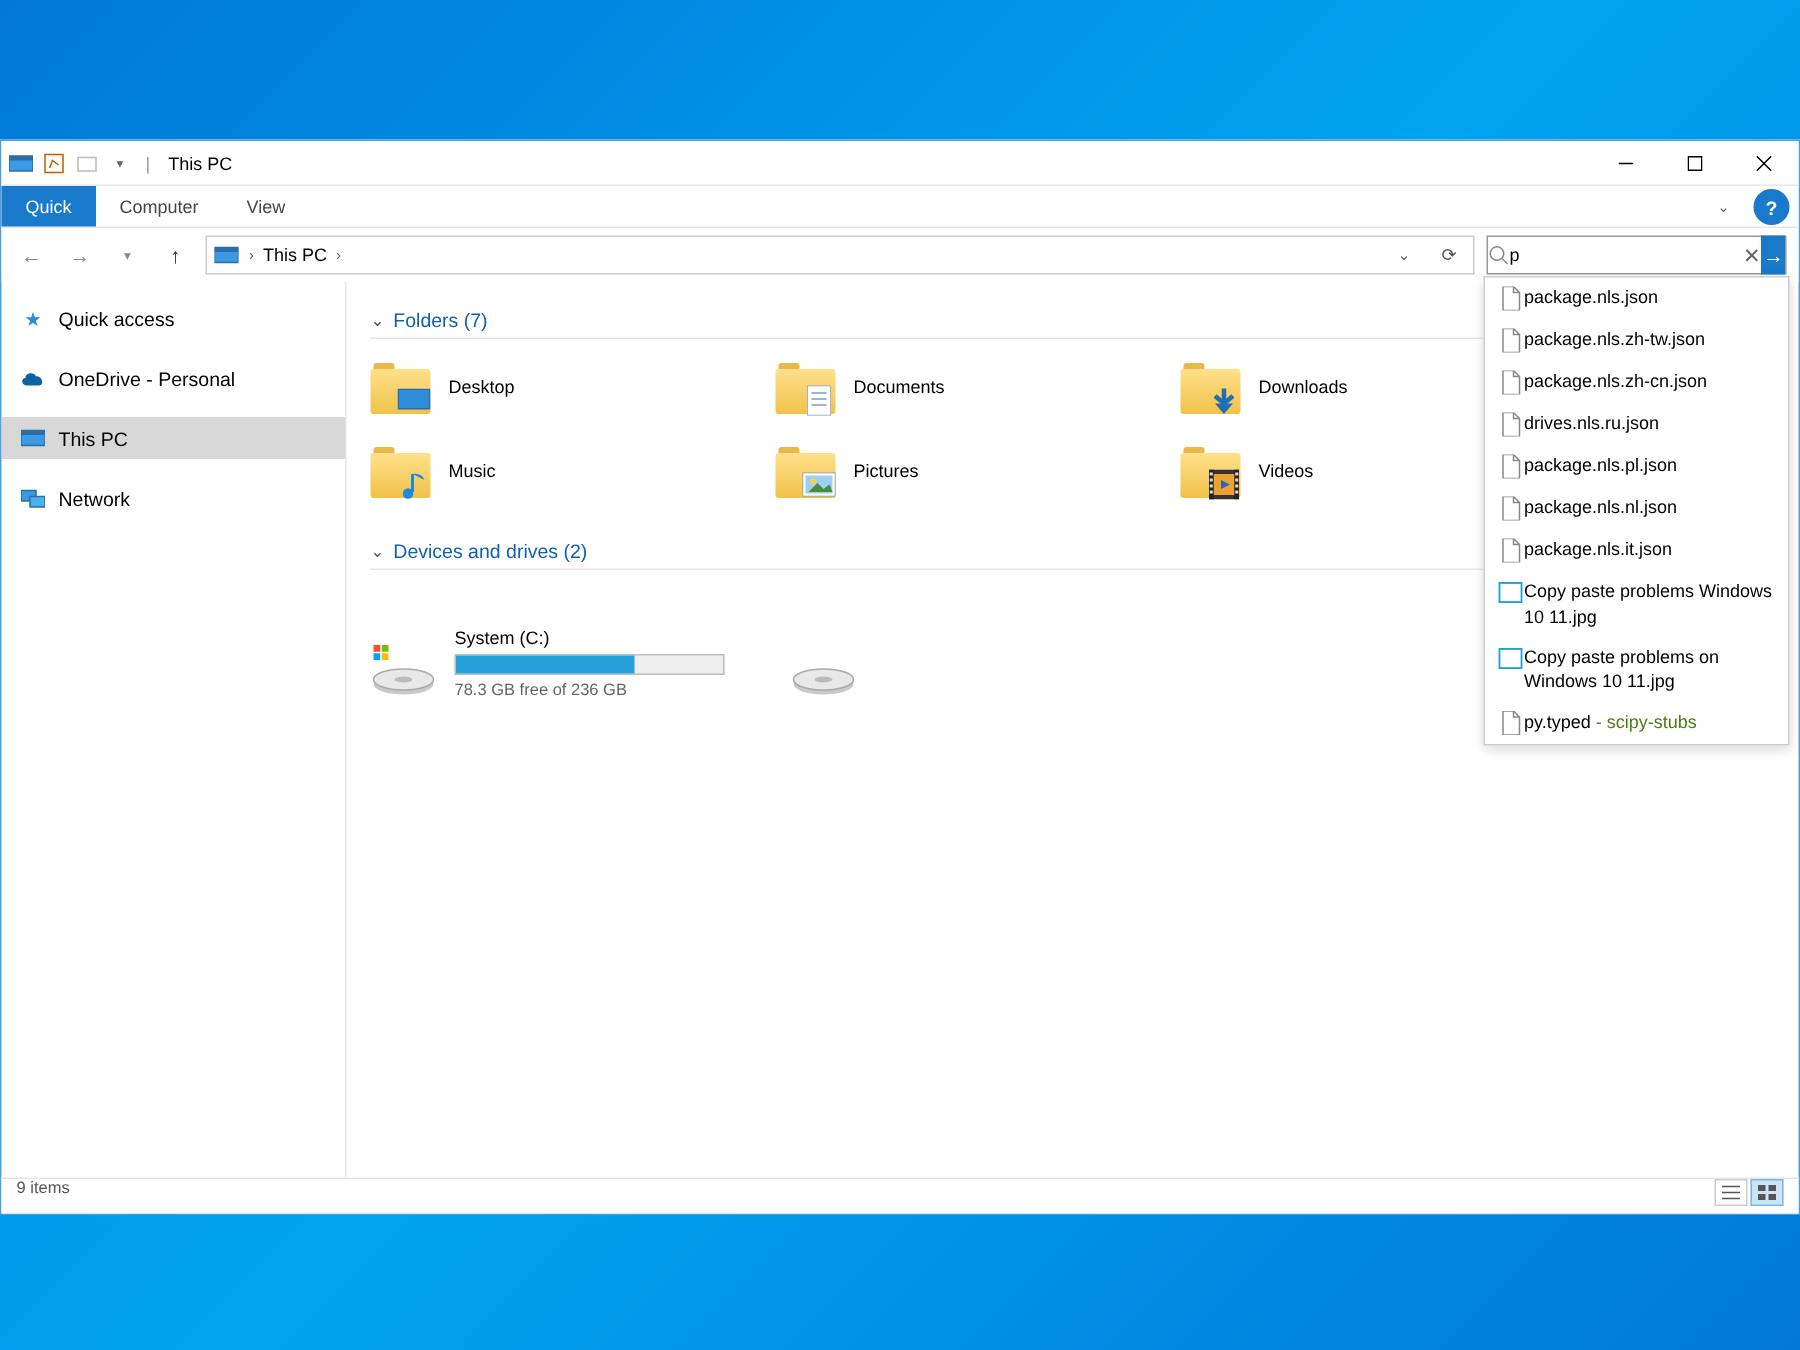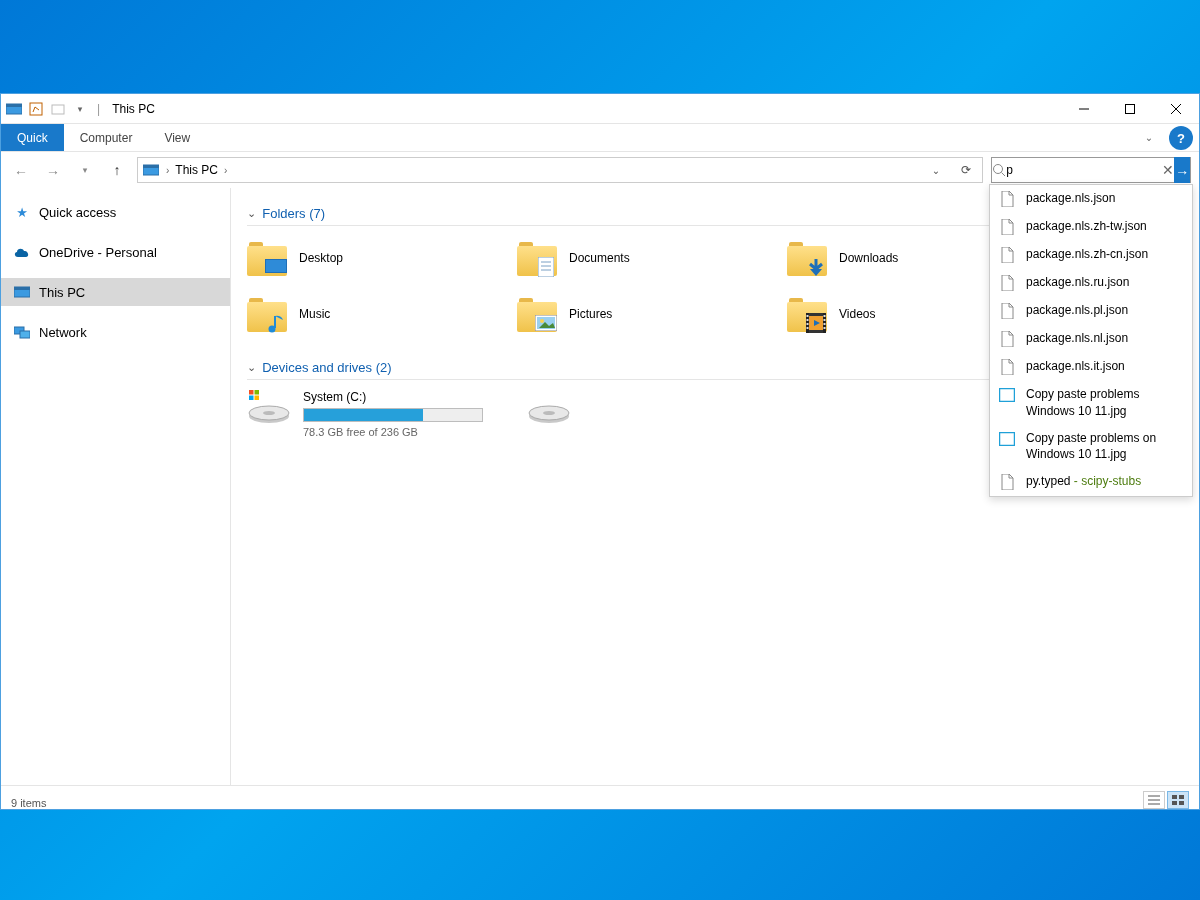"package.nls.json" .search-item { gap: 10px -> 0 }
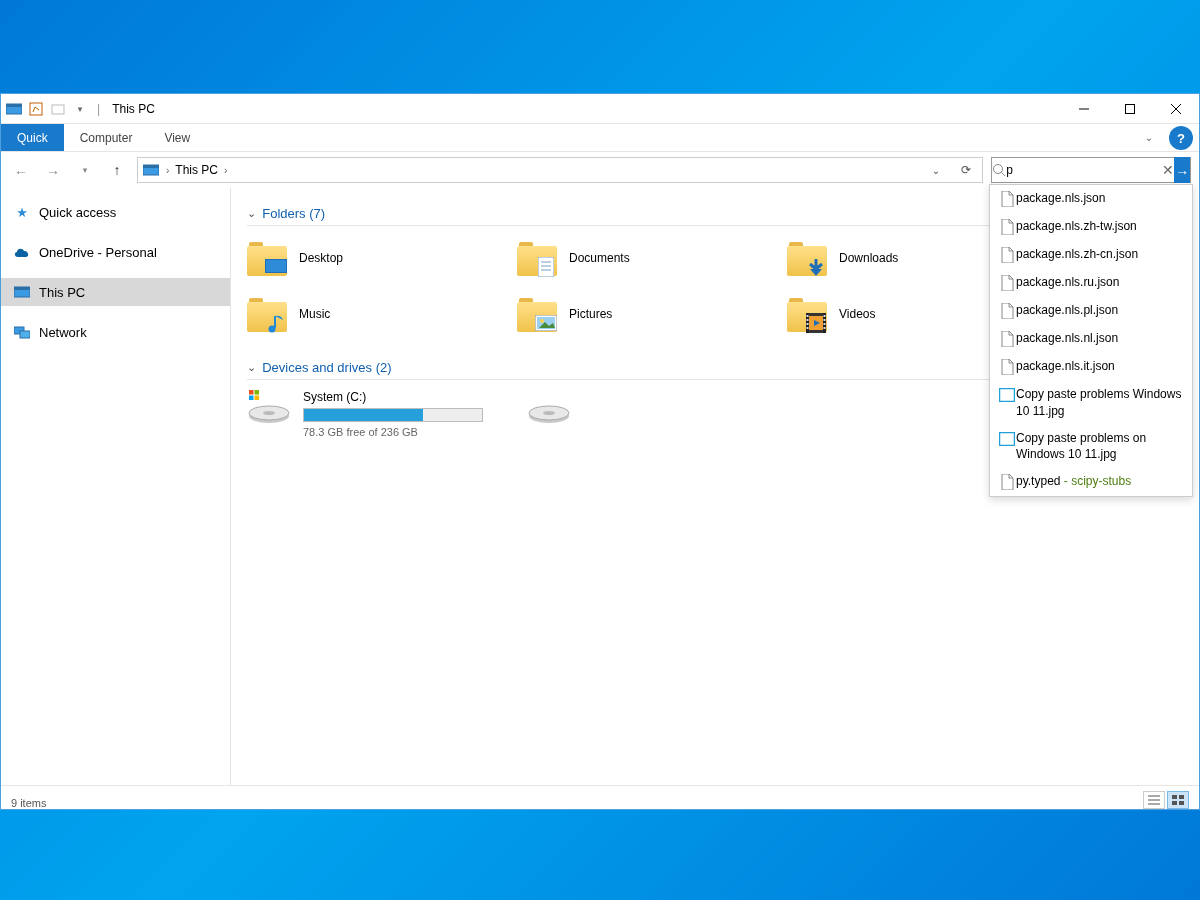"package.nls.ru.json" span.si-text { text: package.nls.ru.json -> drives.nls.ru.json }
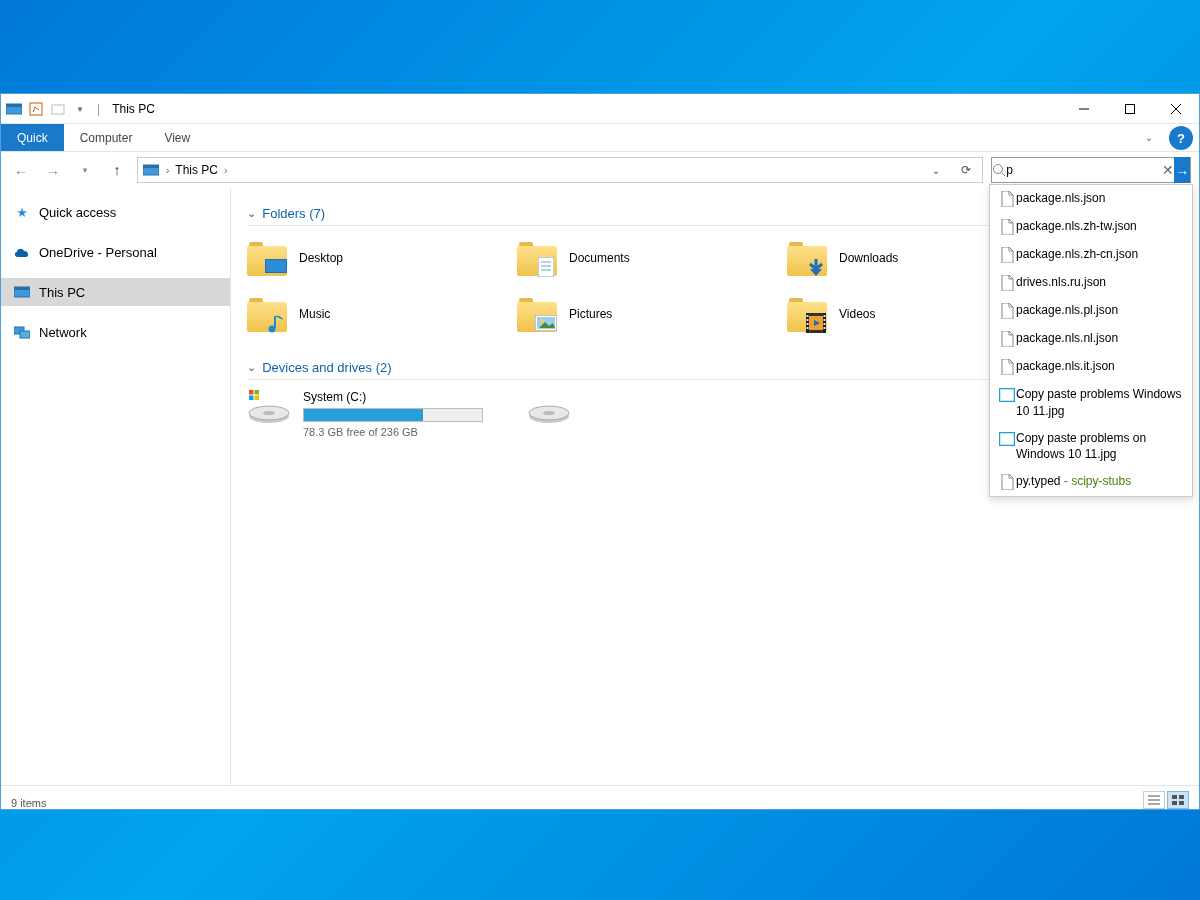"System (C:)" .drive-tile { align-items: flex-start -> flex-end; margin-top: none -> 28px }
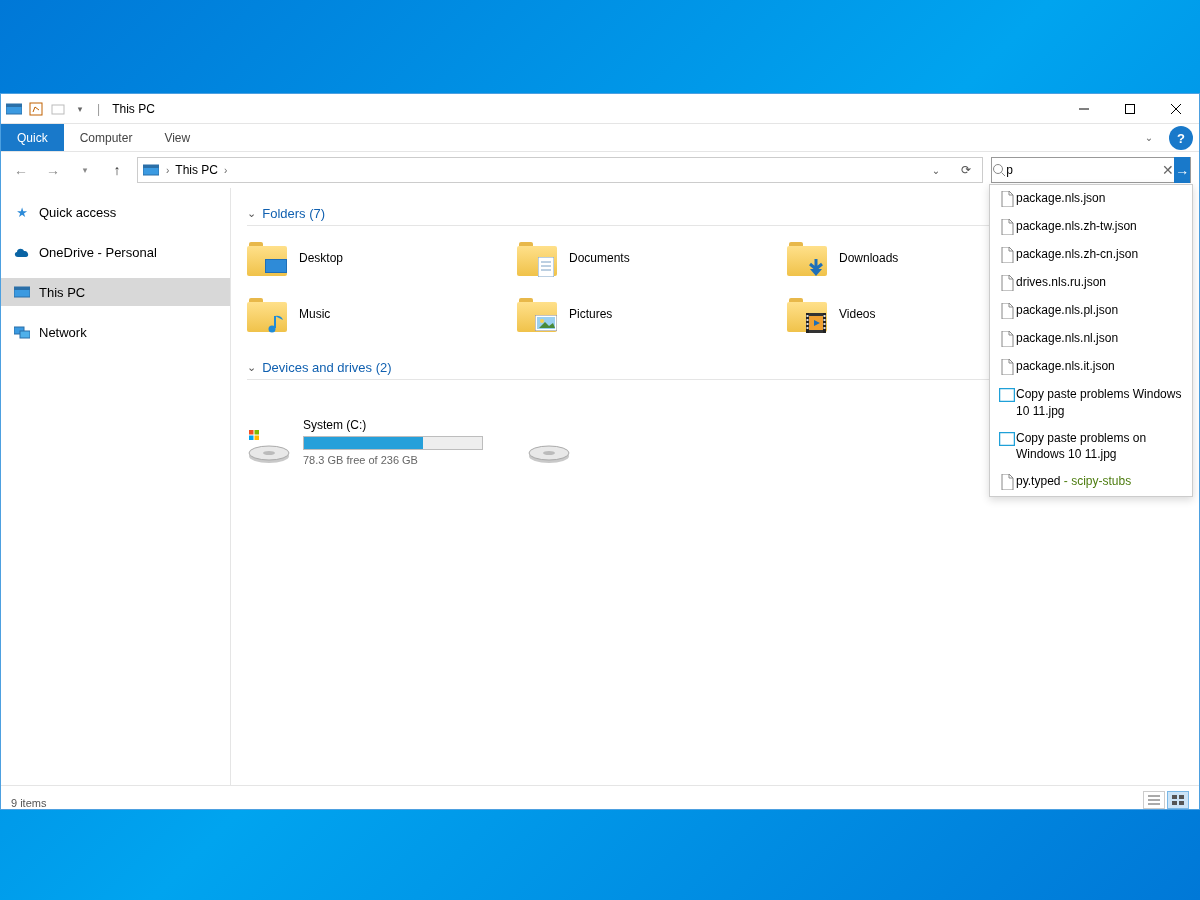"9 items" .statusbar { align-items: flex-end -> flex-start }
